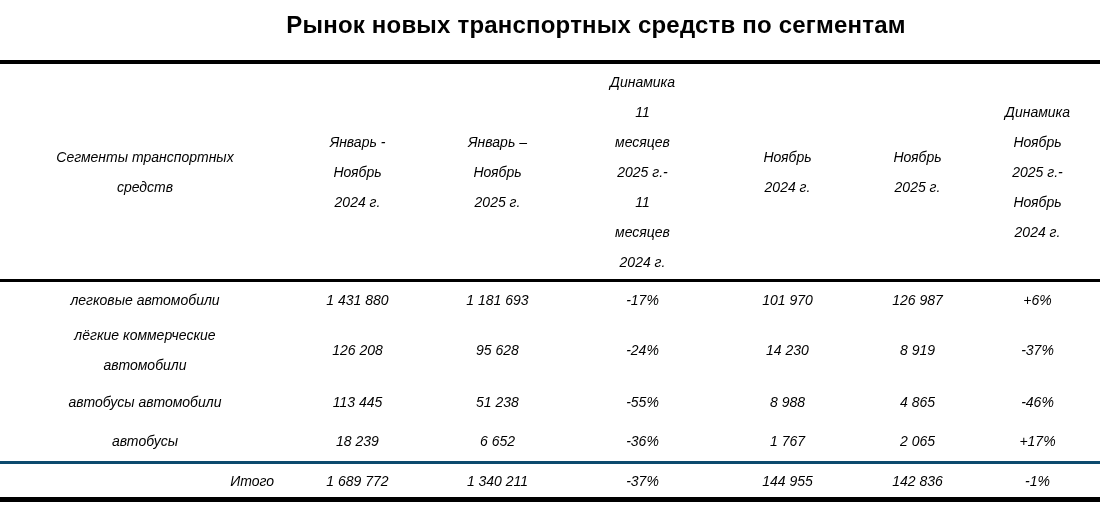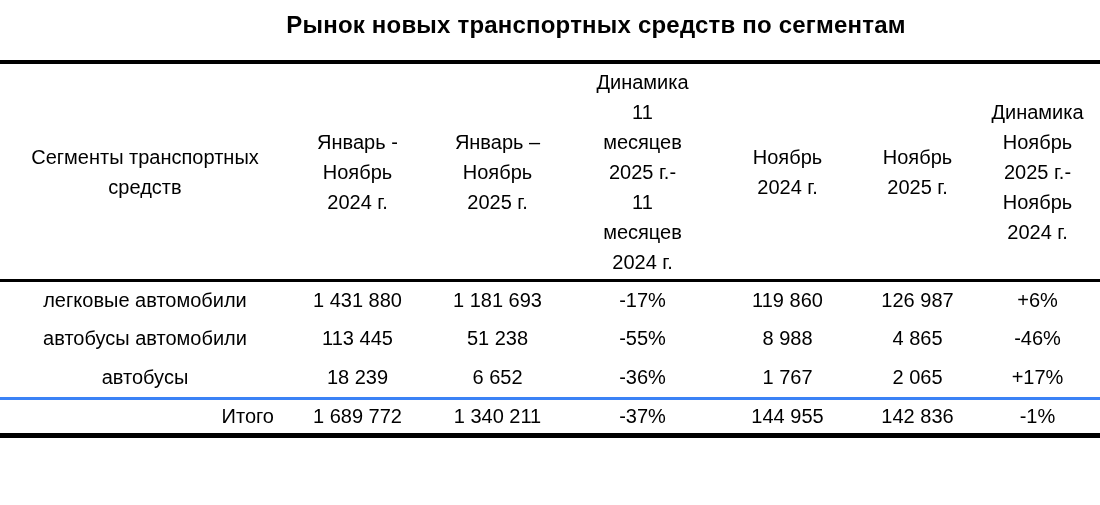"Динамика" table.segments th, table.segments td { font-size: 20px -> 14px; font-style: none -> italic }
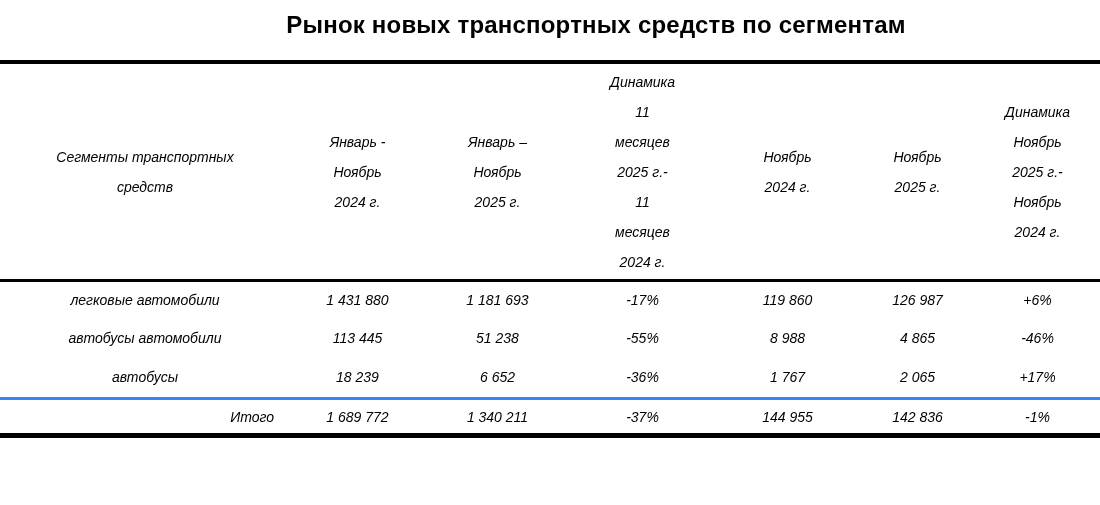"119 860" td { text: 119 860 -> 101 970 }
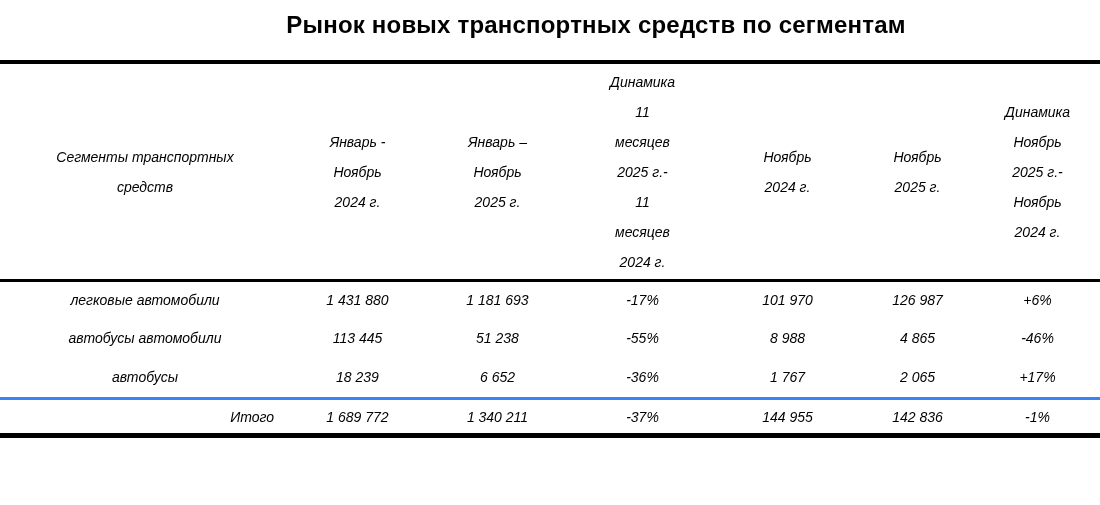"лёгкие коммерческие" tr.r1 { html: none -> <tr> <td>лёгкие коммерческие автомобили</td> <td>126 208</td> <td>95 628</td> <td>-24%</td> <td>14 230</td> <td>8 919</td> <td>-37%</td> </tr> }
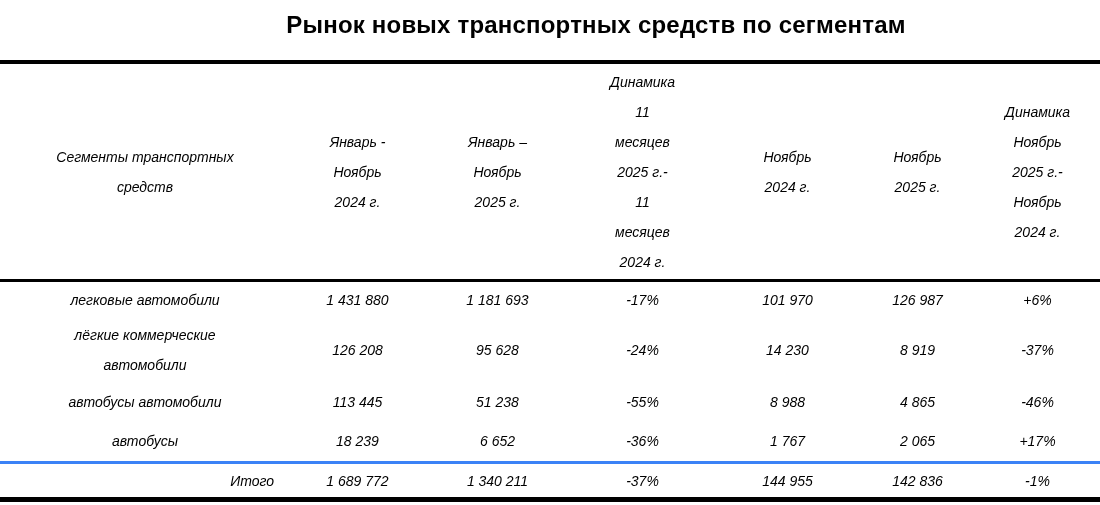"Итого" tfoot td { border-top: 3px solid #3b82f6 -> 3px solid #0c4a6e }
